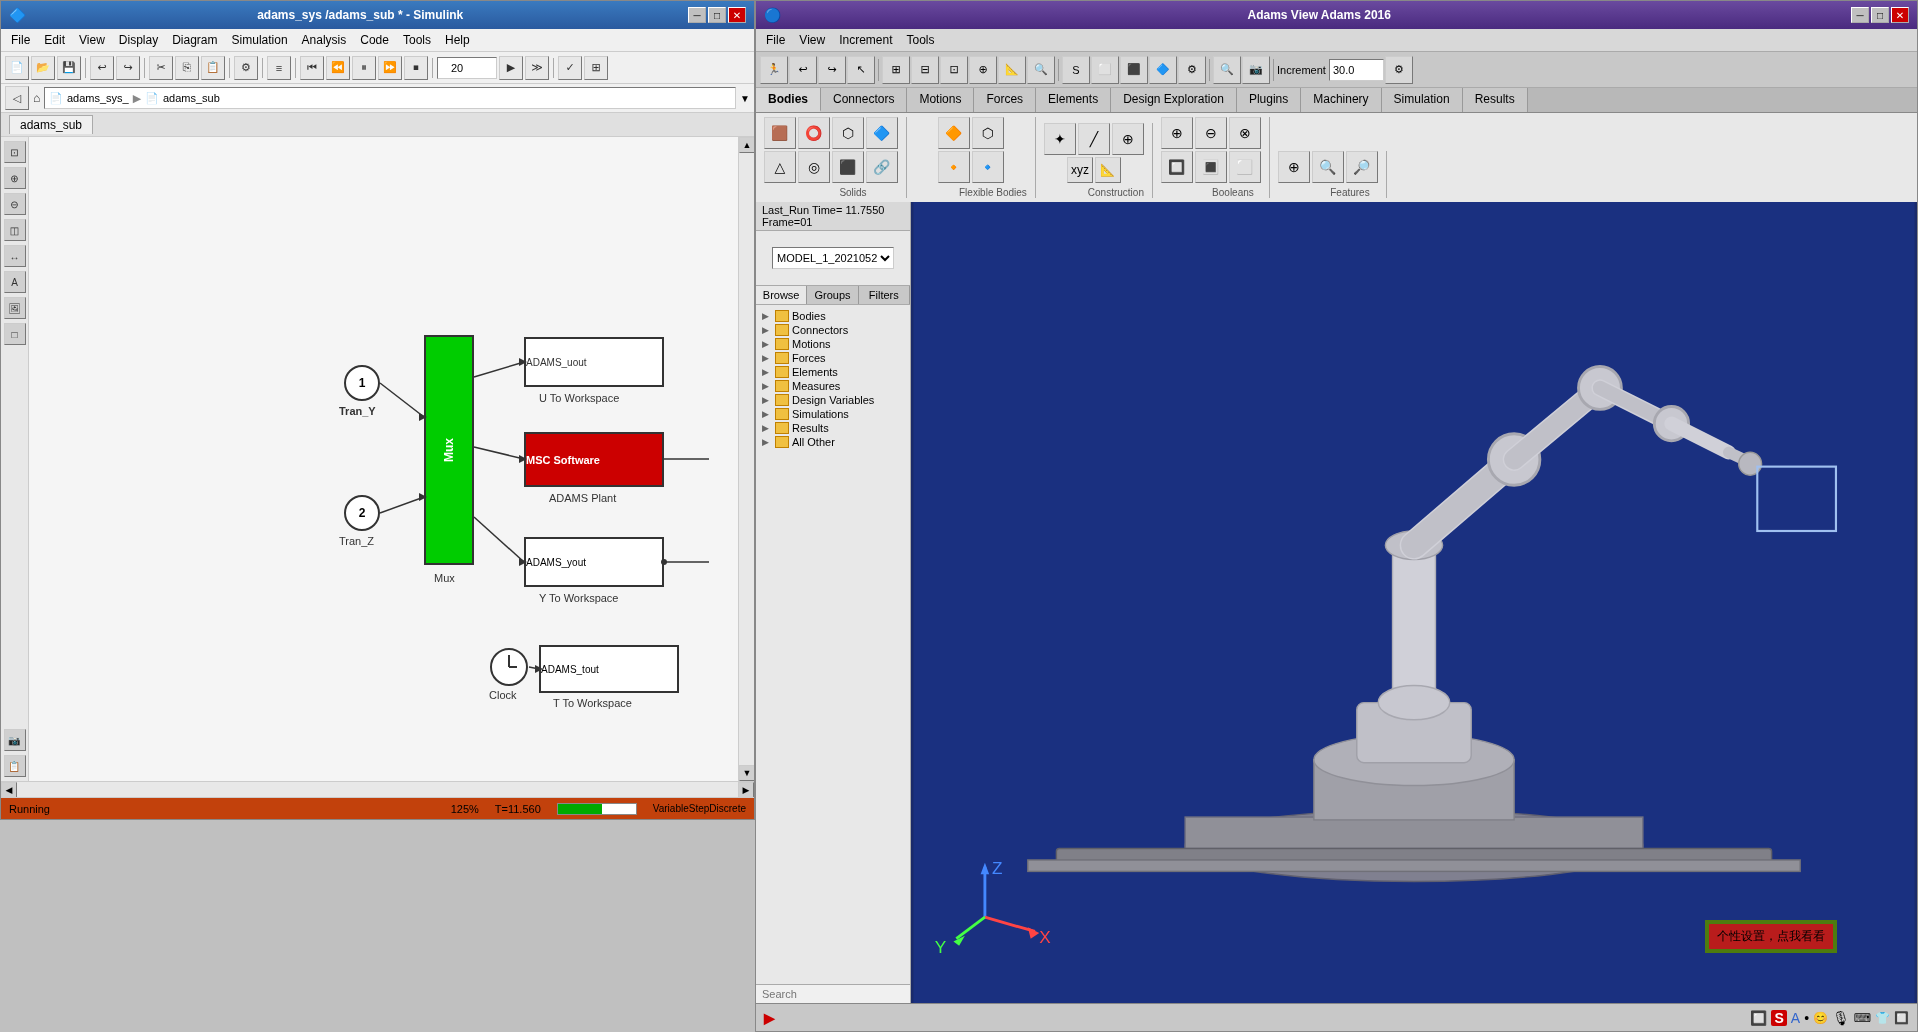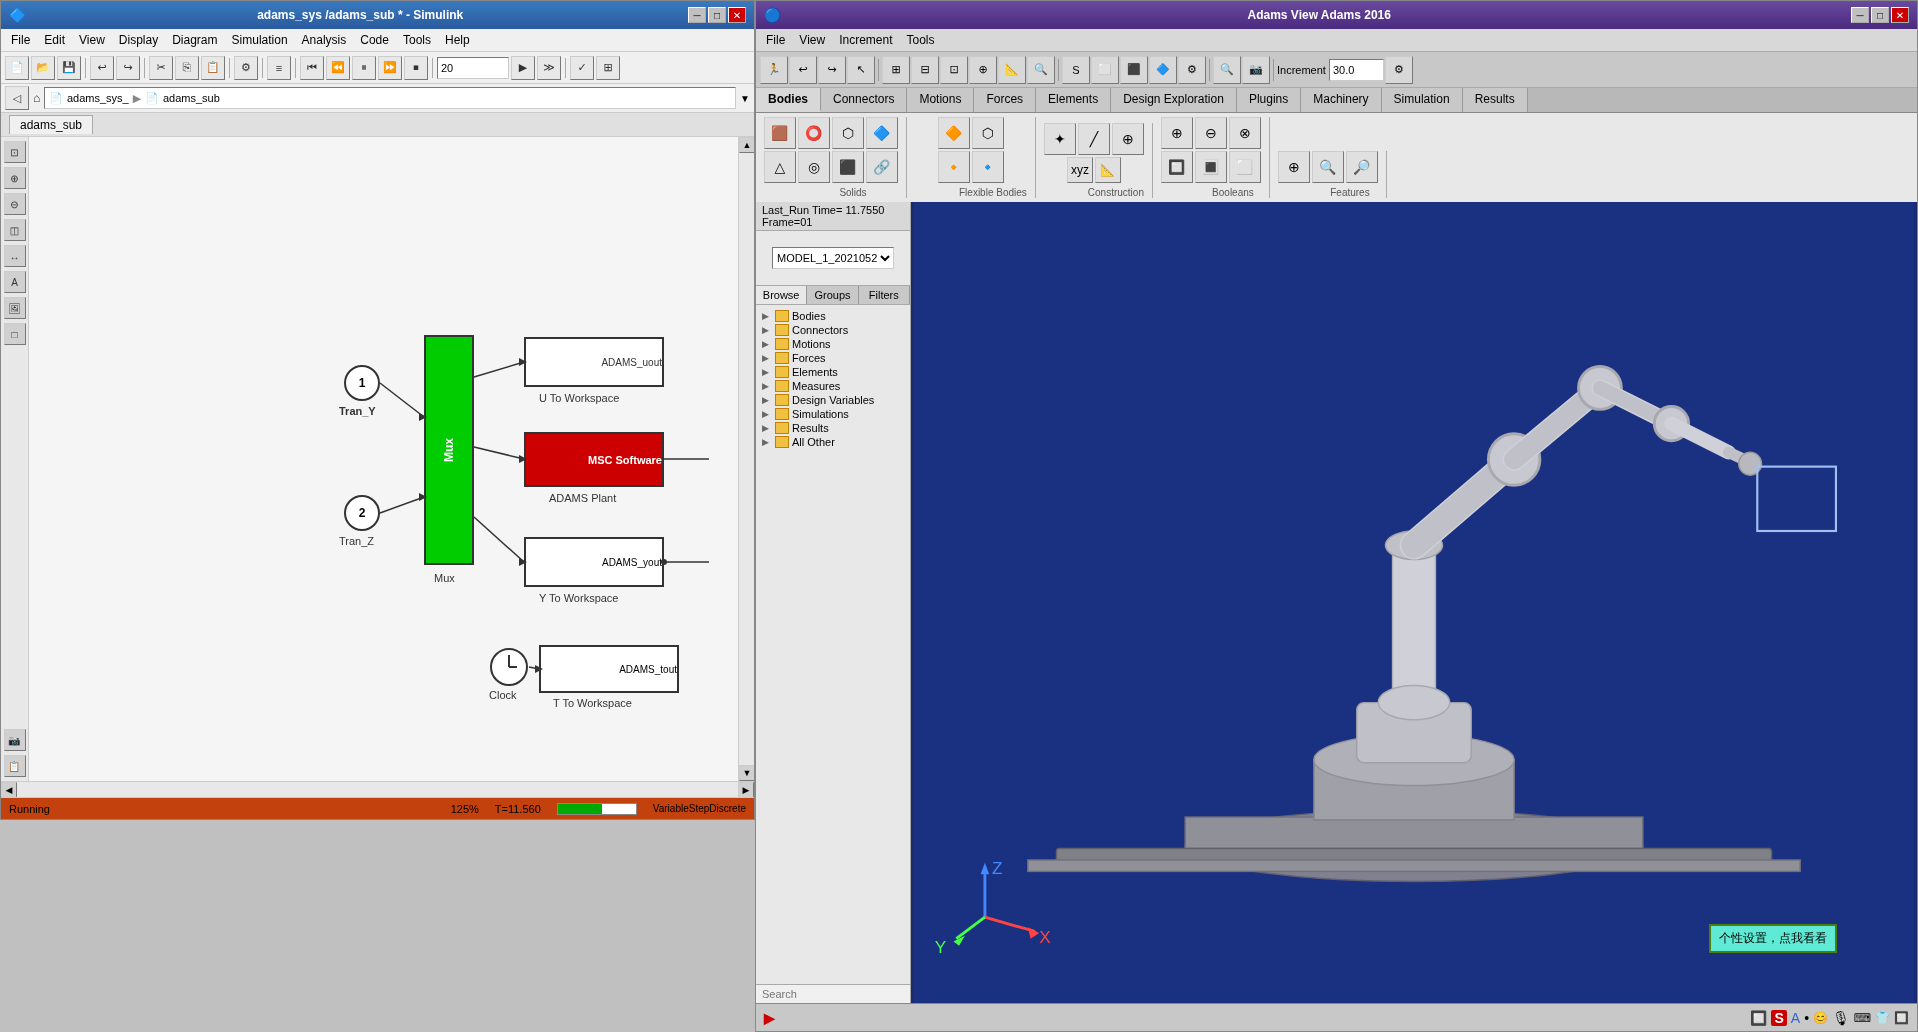"20" .tb-input { padding: 0 3px -> 0 13px; width: 72px -> 60px }
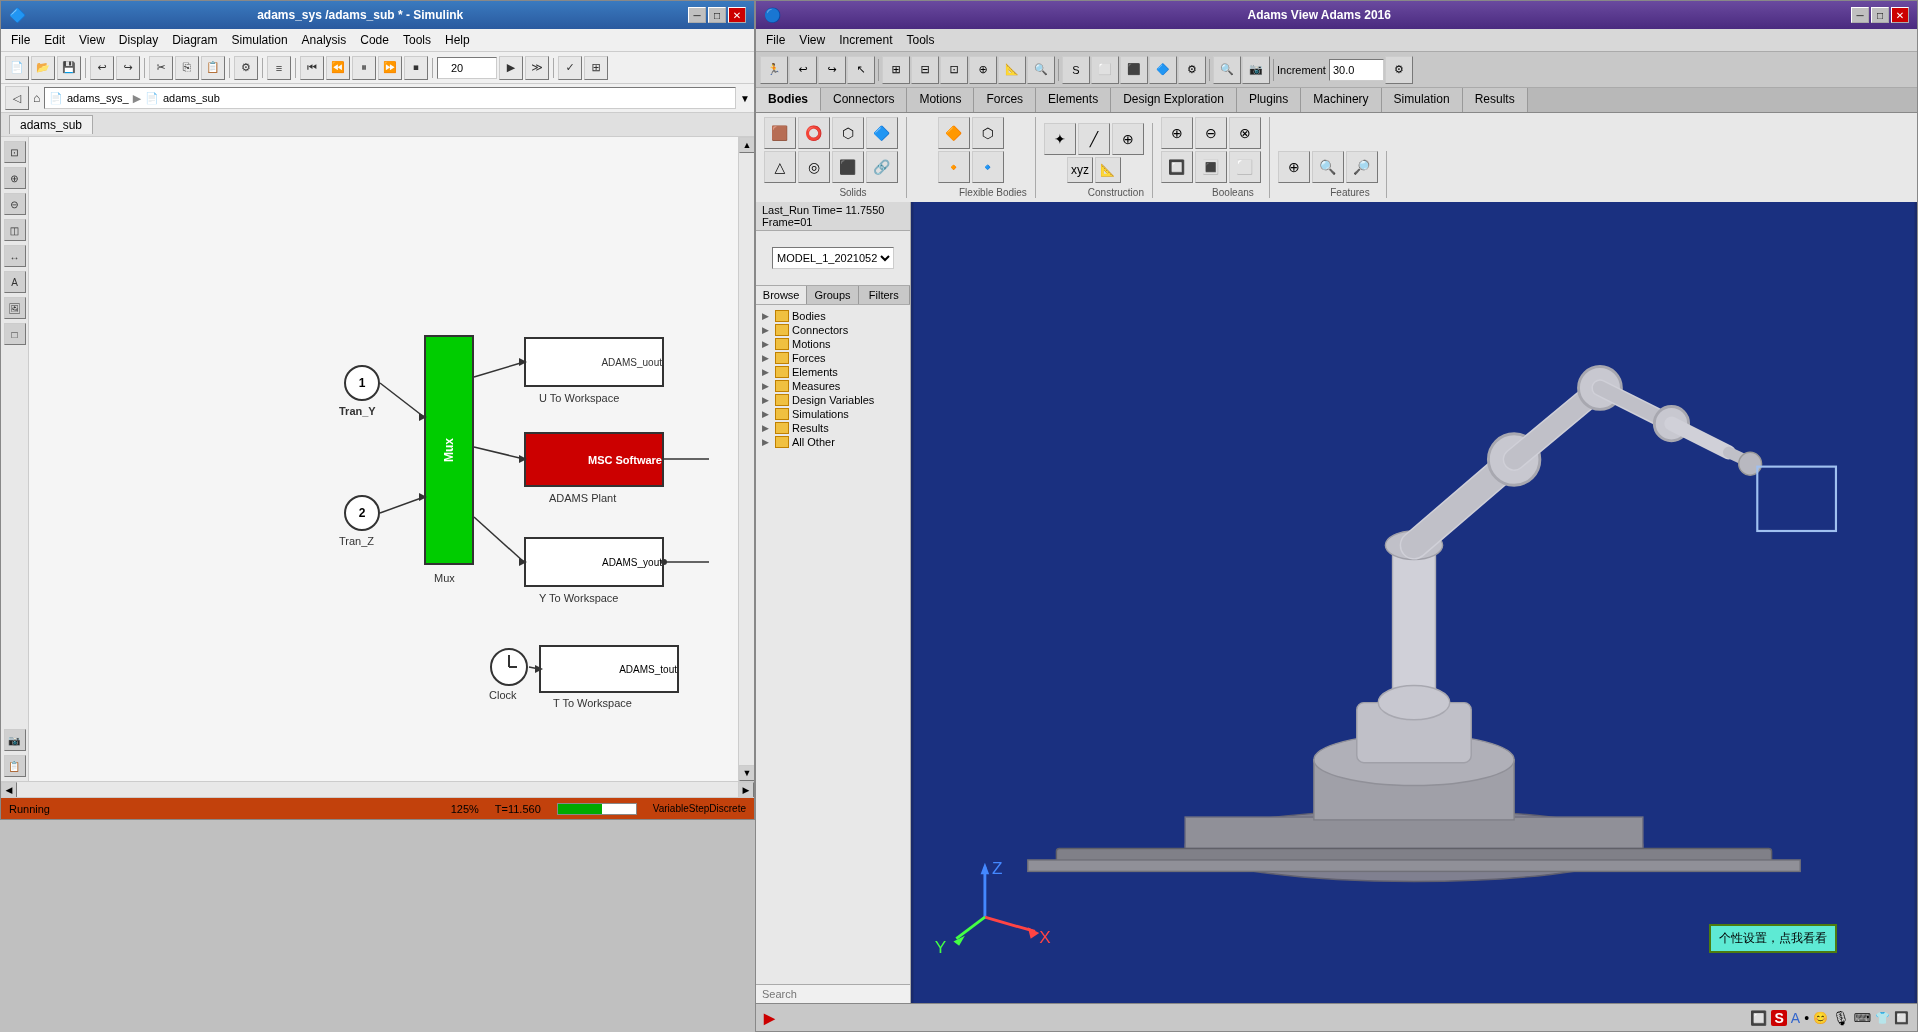"ADAMS_uout" .block-rect { justify-content: flex-end -> flex-start }
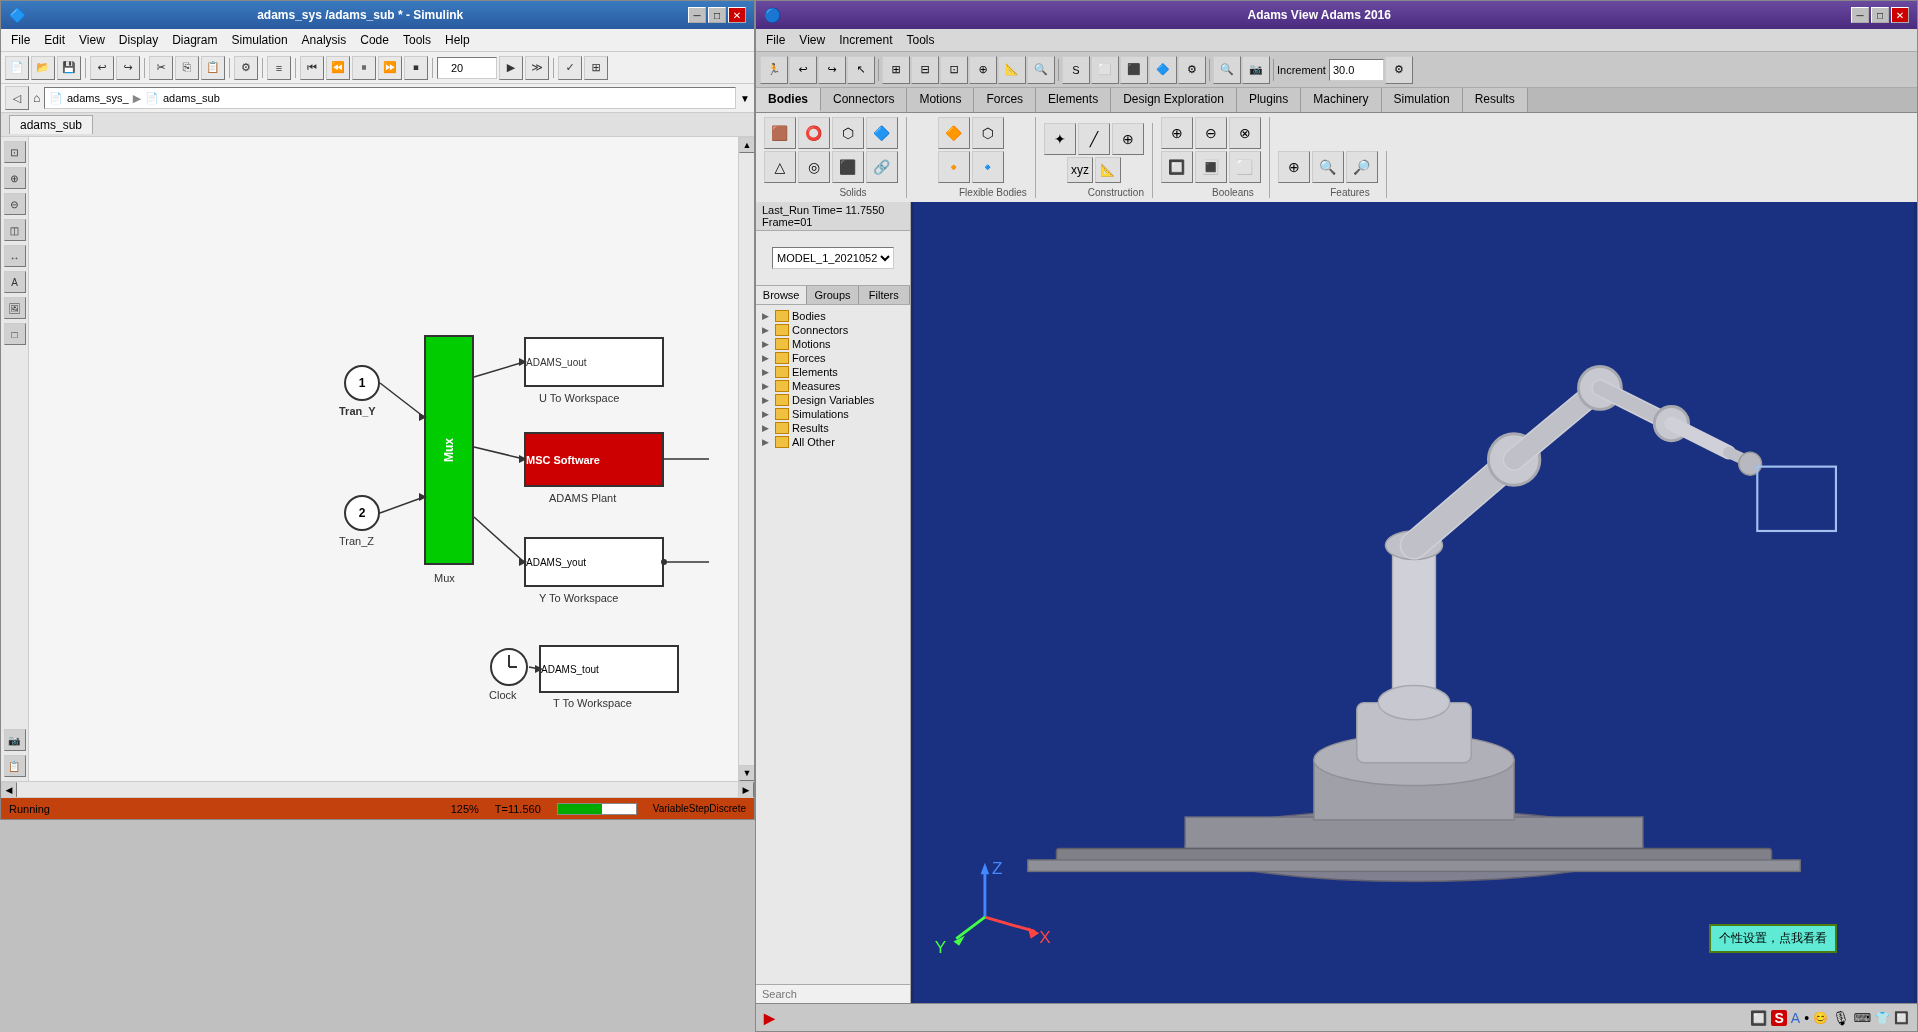"个性设置，点我看看" .adams-tooltip { background: #5eead4 -> #b91c1c; border: 2px solid #4d7c0f -> 4px solid #4d7c0f }
